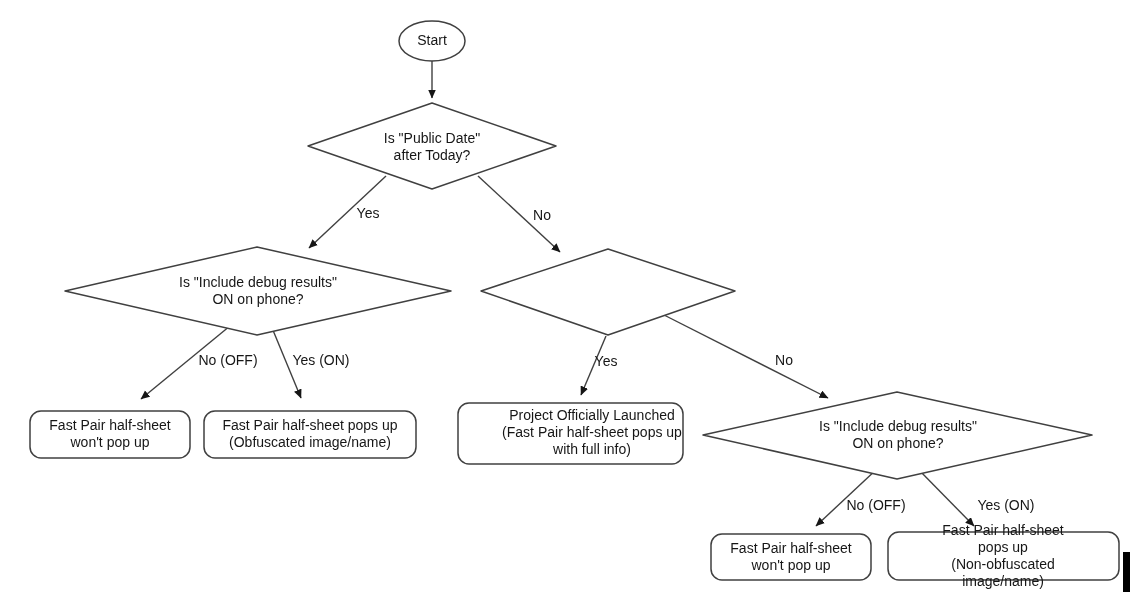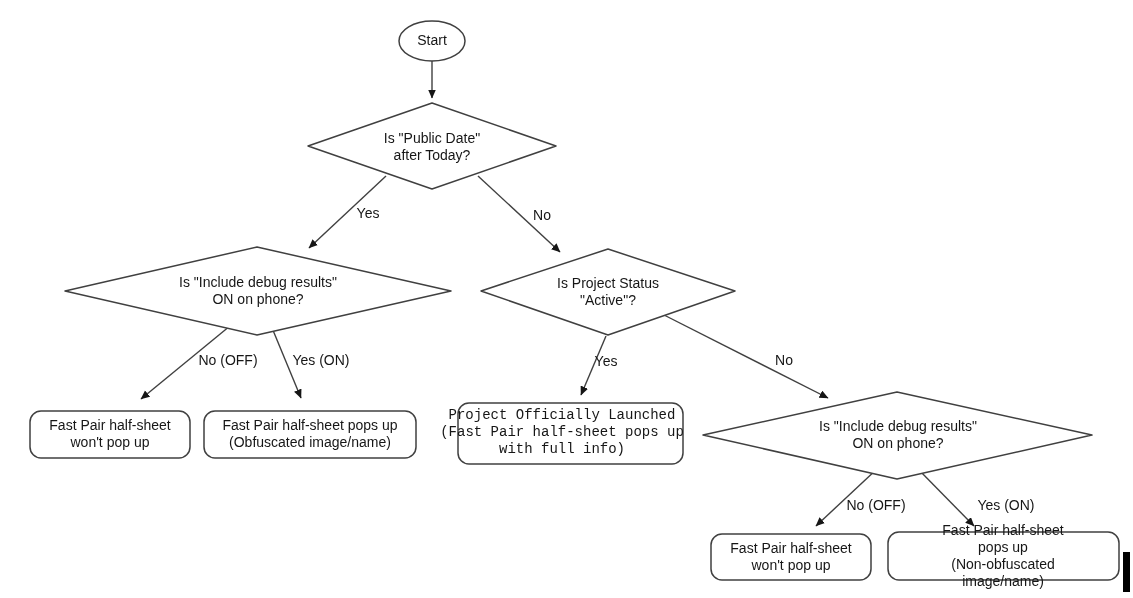"Is Project Status" div.node-label { html: <div>Is Project Status "Active"?</div> -> none }
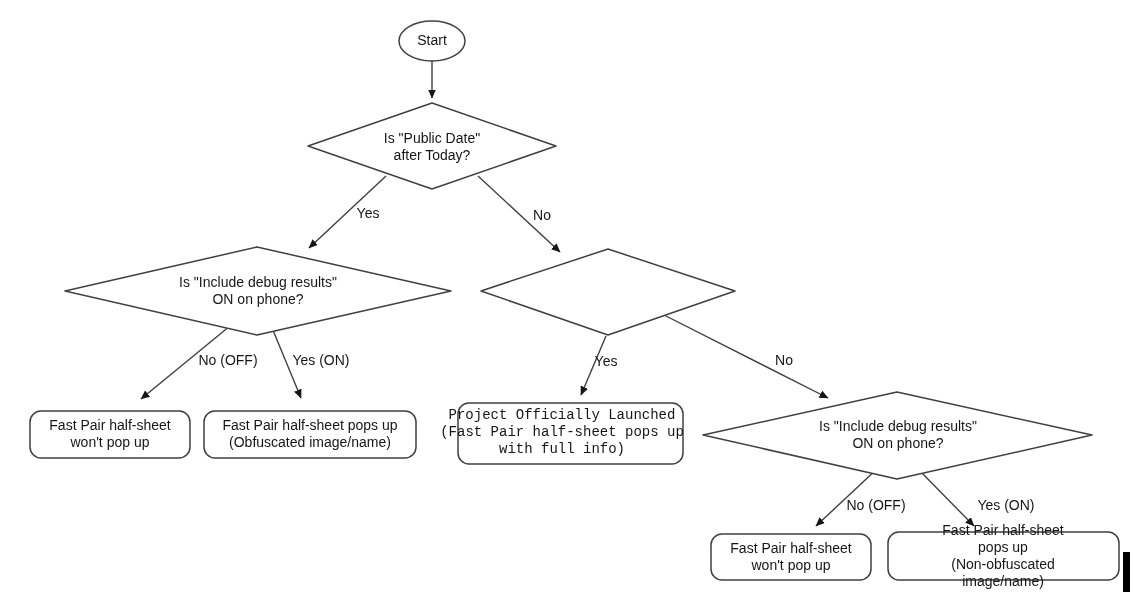"Project Officially Launched" div.node-label { font-family: Liberation Mono, monospace -> none; left: 562px -> 592px }
